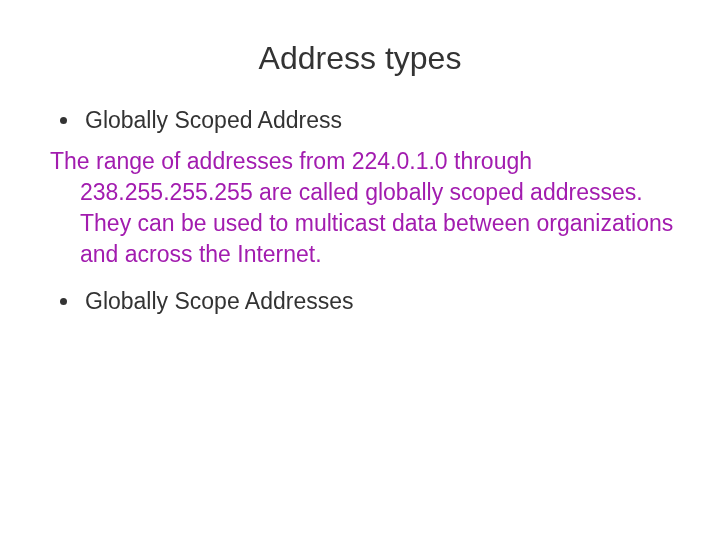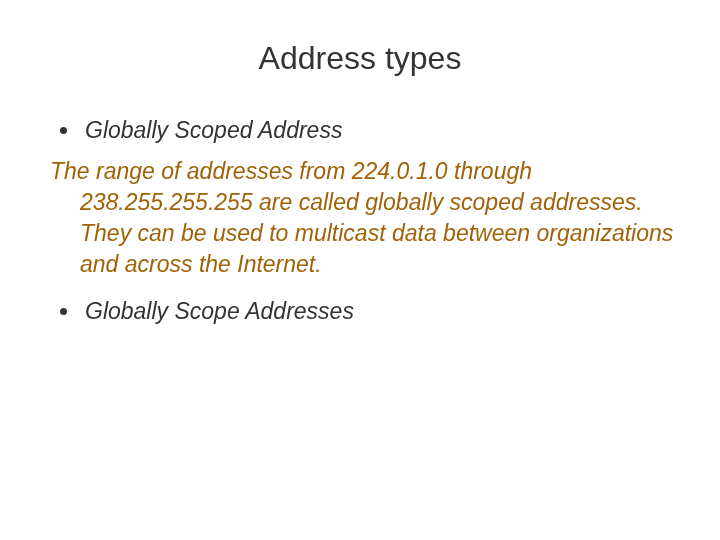"Address types" .title { margin-bottom: 40px -> 30px }
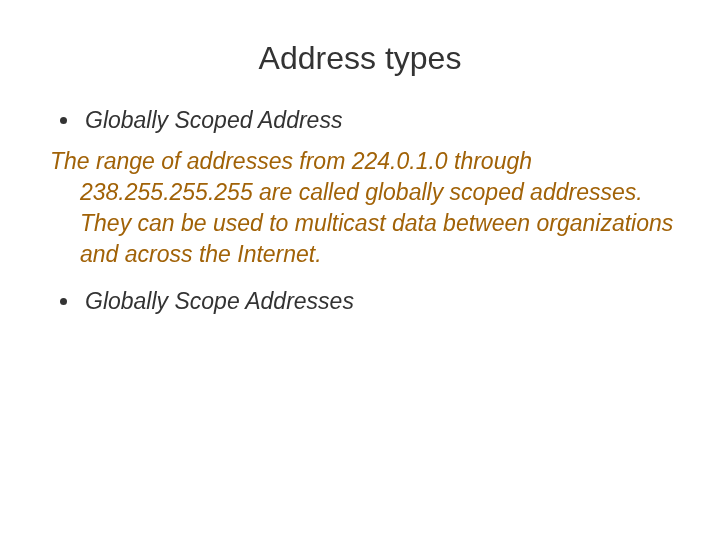"Globally Scoped Address" .content { font-style: italic -> none }
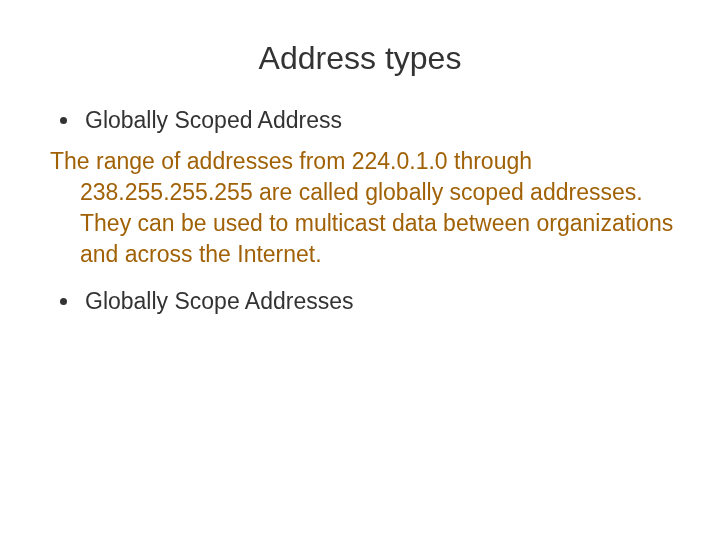"The range of addresses from" .paragraph { color: #a16207 -> #a21caf }
